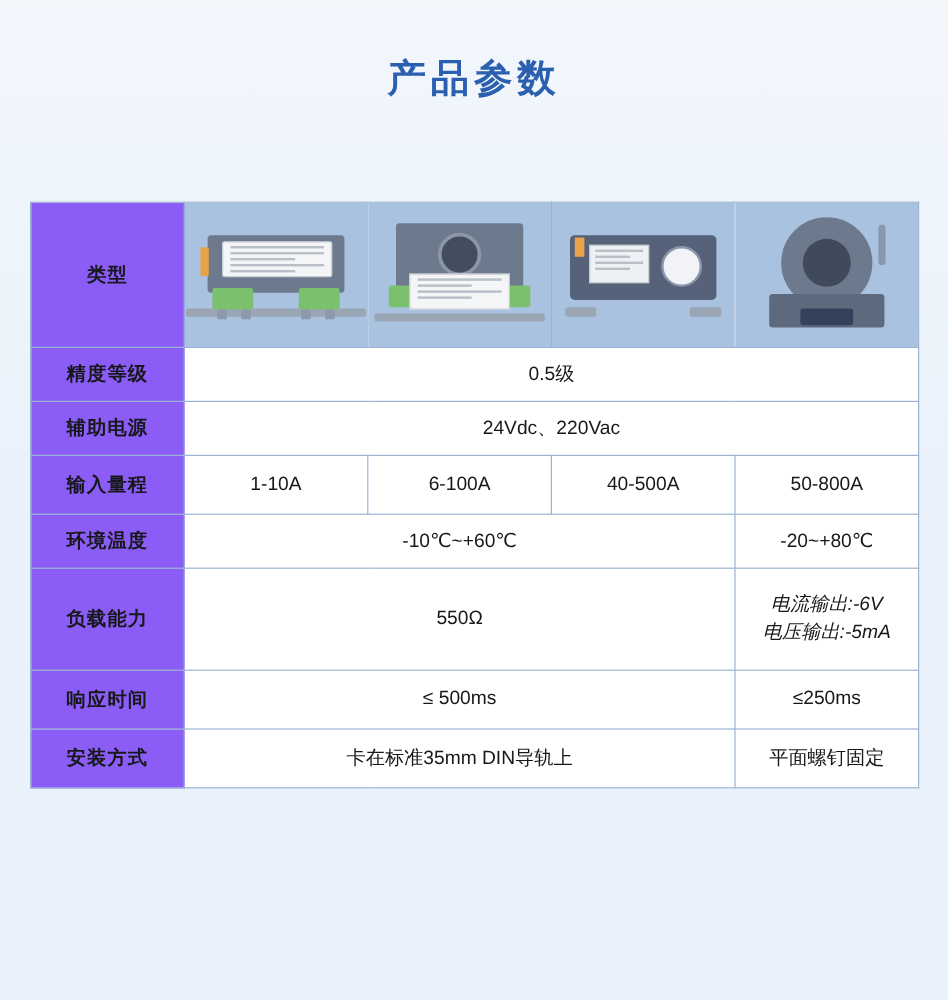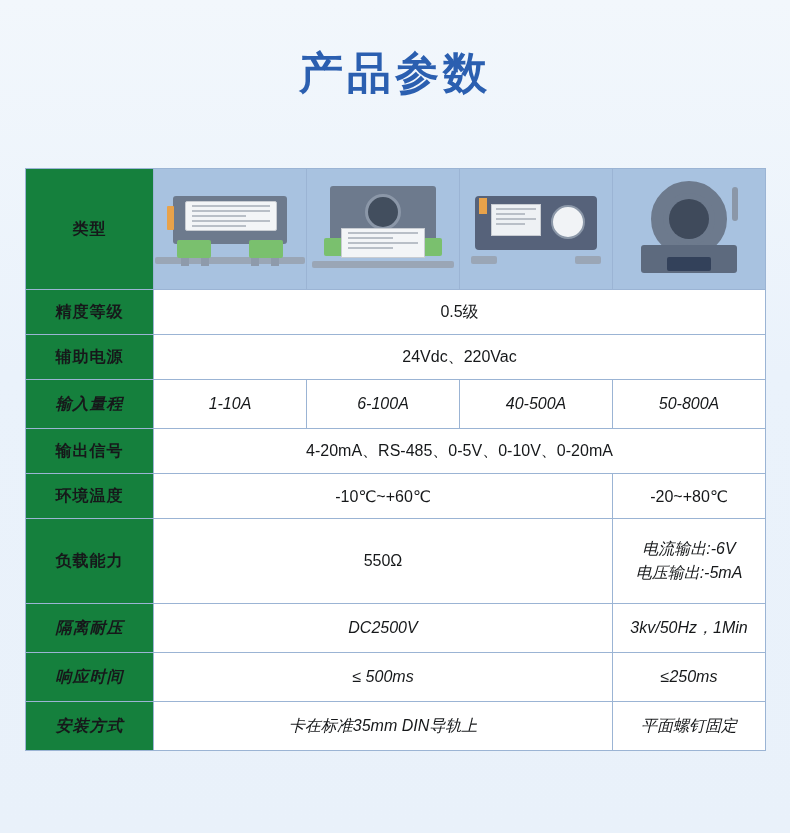"产品参数" .title { font-size: 44px -> 32px }
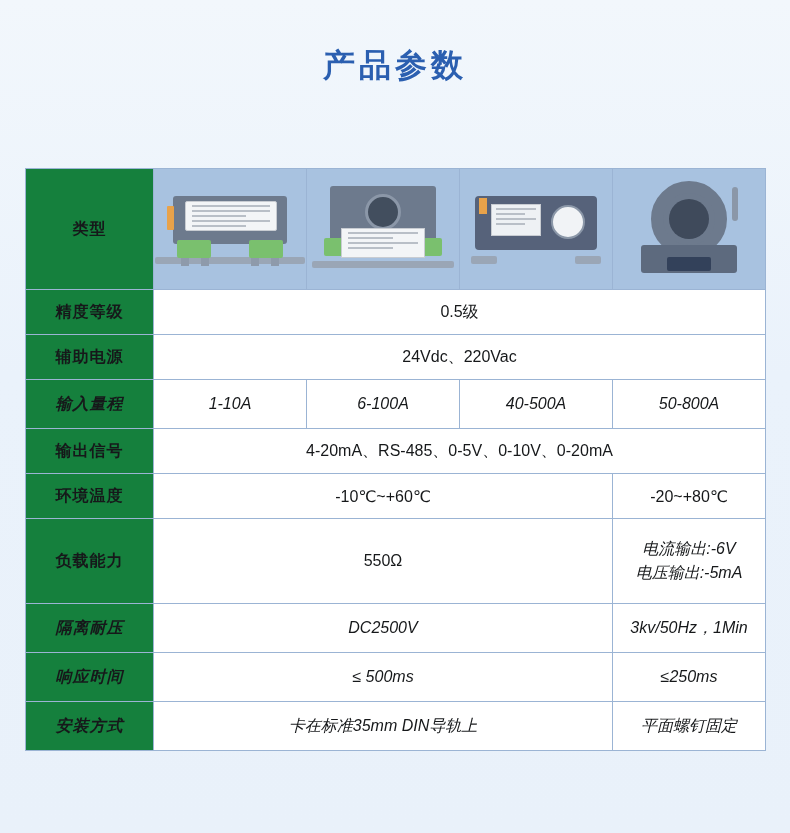"类型" td.label { background: #15803d -> #8b5cf6 }
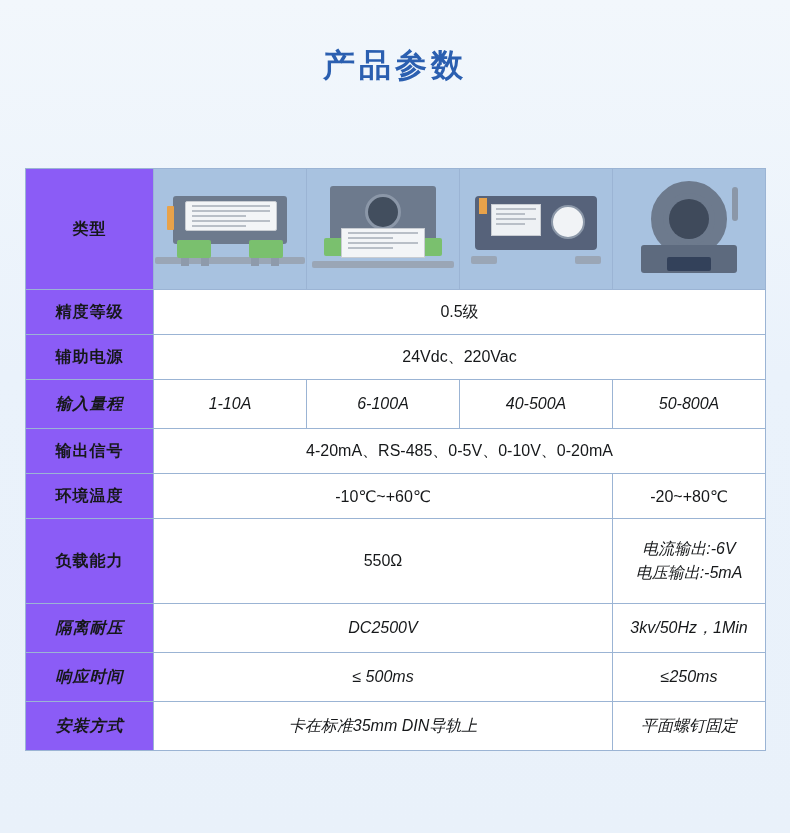"输入量程" .rowh-mid td { font-style: italic -> none }
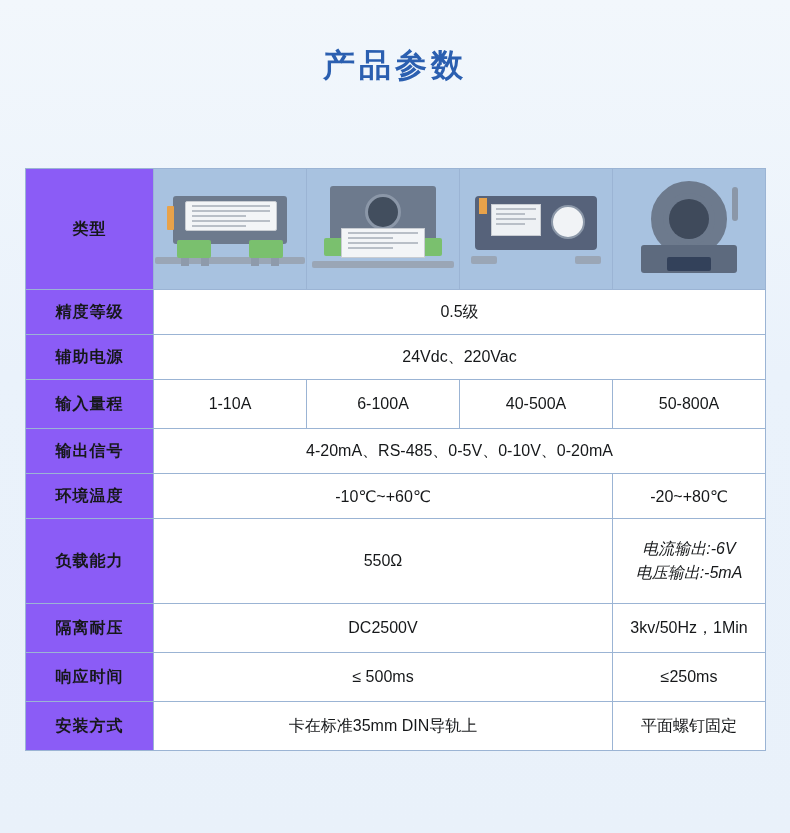"输出信号" tr.rowh-small { html: <tr> <td>输出信号</td> <td>4-20mA、RS-485、0-5V、0-10V、0-20mA</td> </tr> -> none }
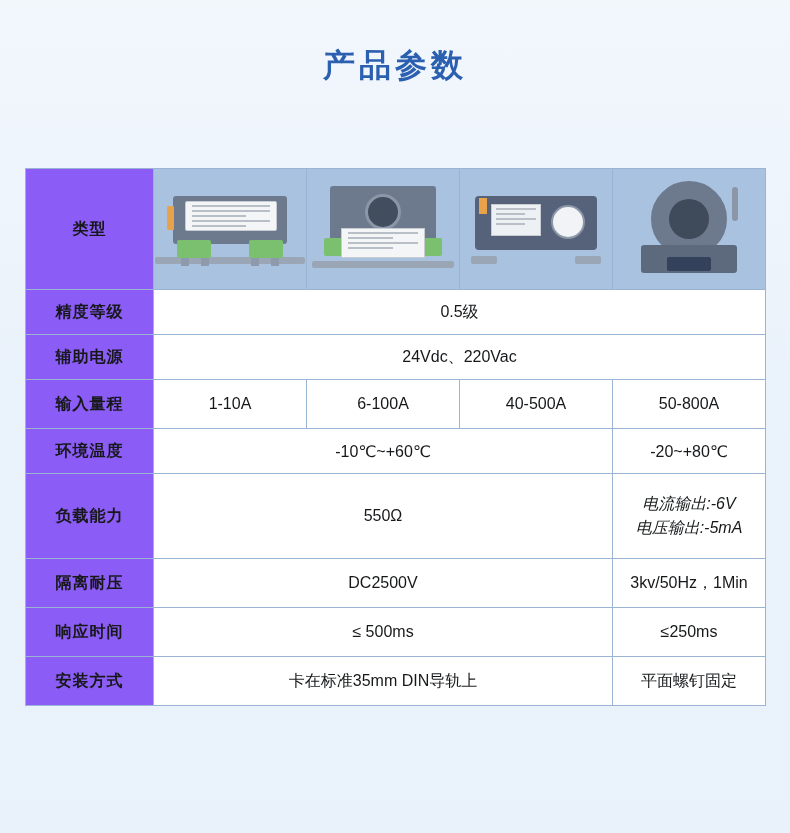"隔离耐压" tr.rowh-mid { html: <tr> <td>隔离耐压</td> <td>DC2500V</td> <td>3kv/50Hz，1Min</td> </tr> -> none }
